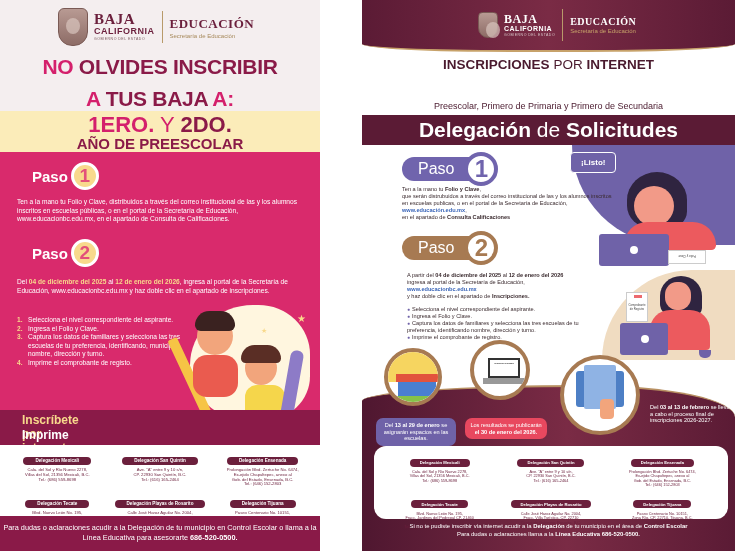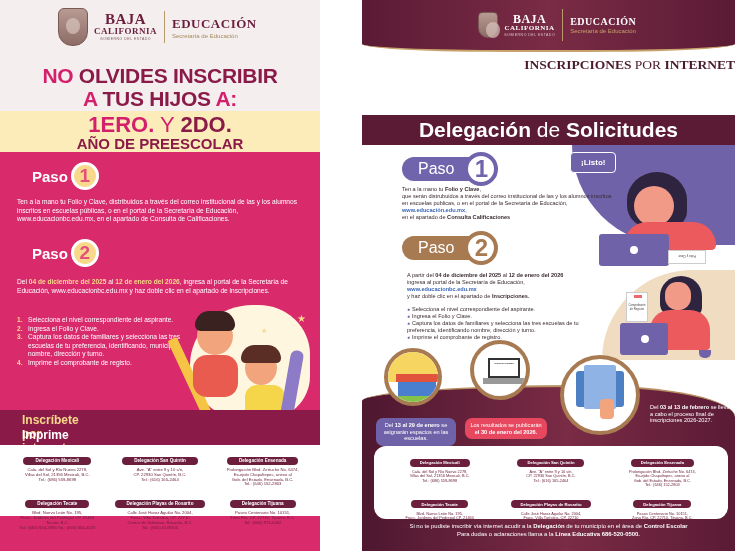"BAJA" .brand { text-align: center -> none }
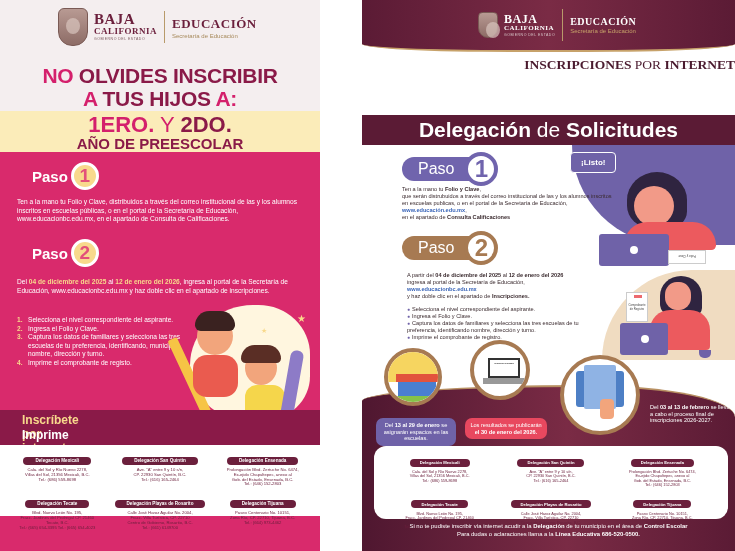"CALIFORNIA" .brand .b2 { font-family: Liberation Serif, serif -> Liberation Sans, sans-serif }
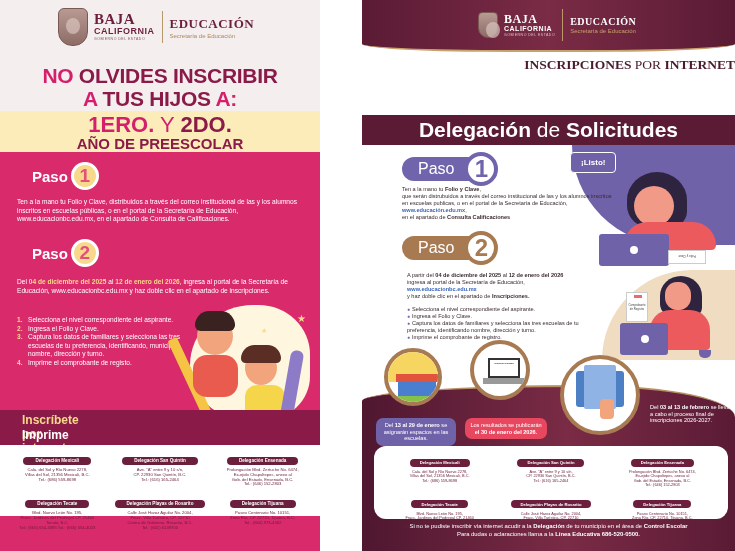"NO OLVIDES INSCRIBIR" div.h1 { top: 65px -> 56px }
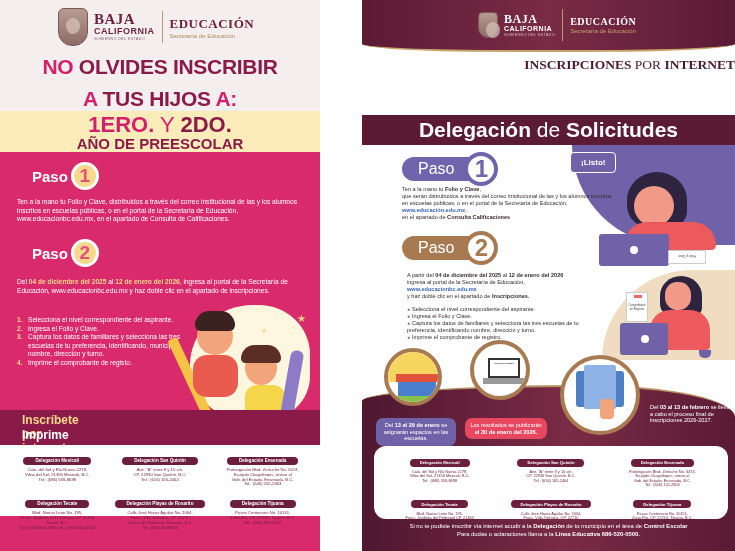"INSCRIPCIONES POR INTERNET" .rt { font-family: Liberation Serif, serif -> none; text-align: right -> center }
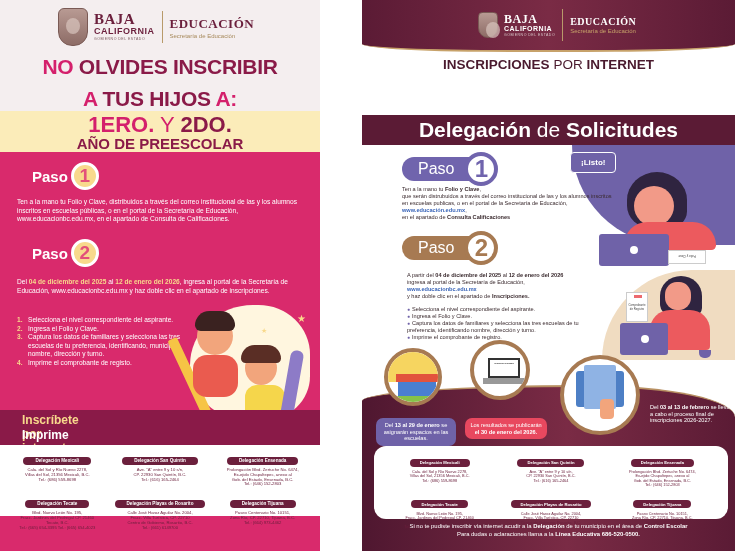"TUS HIJOS" b { text: HIJOS -> BAJA }
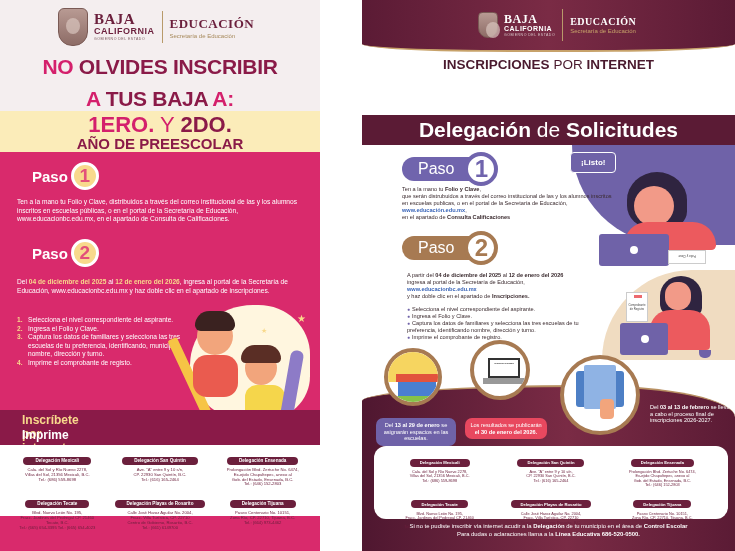"Preescolar, Primero de Primaria y" div.rt { html: none -> <div>Preescolar, Primero de Primaria y Primero de Secundaria</div> }
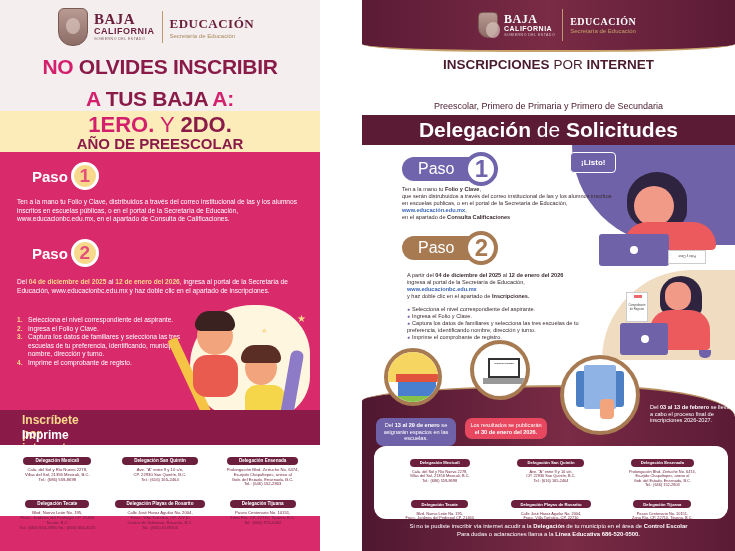"Para dudas o aclaraciones acudir" div.foot { html: none -> <div> <span>Para dudas o aclaraciones acudir a la Delegación de tu municipio en Control Escolar o llama a la Línea Educativa para asesorarte </span><b>686-520-0500.</b> </div> }
